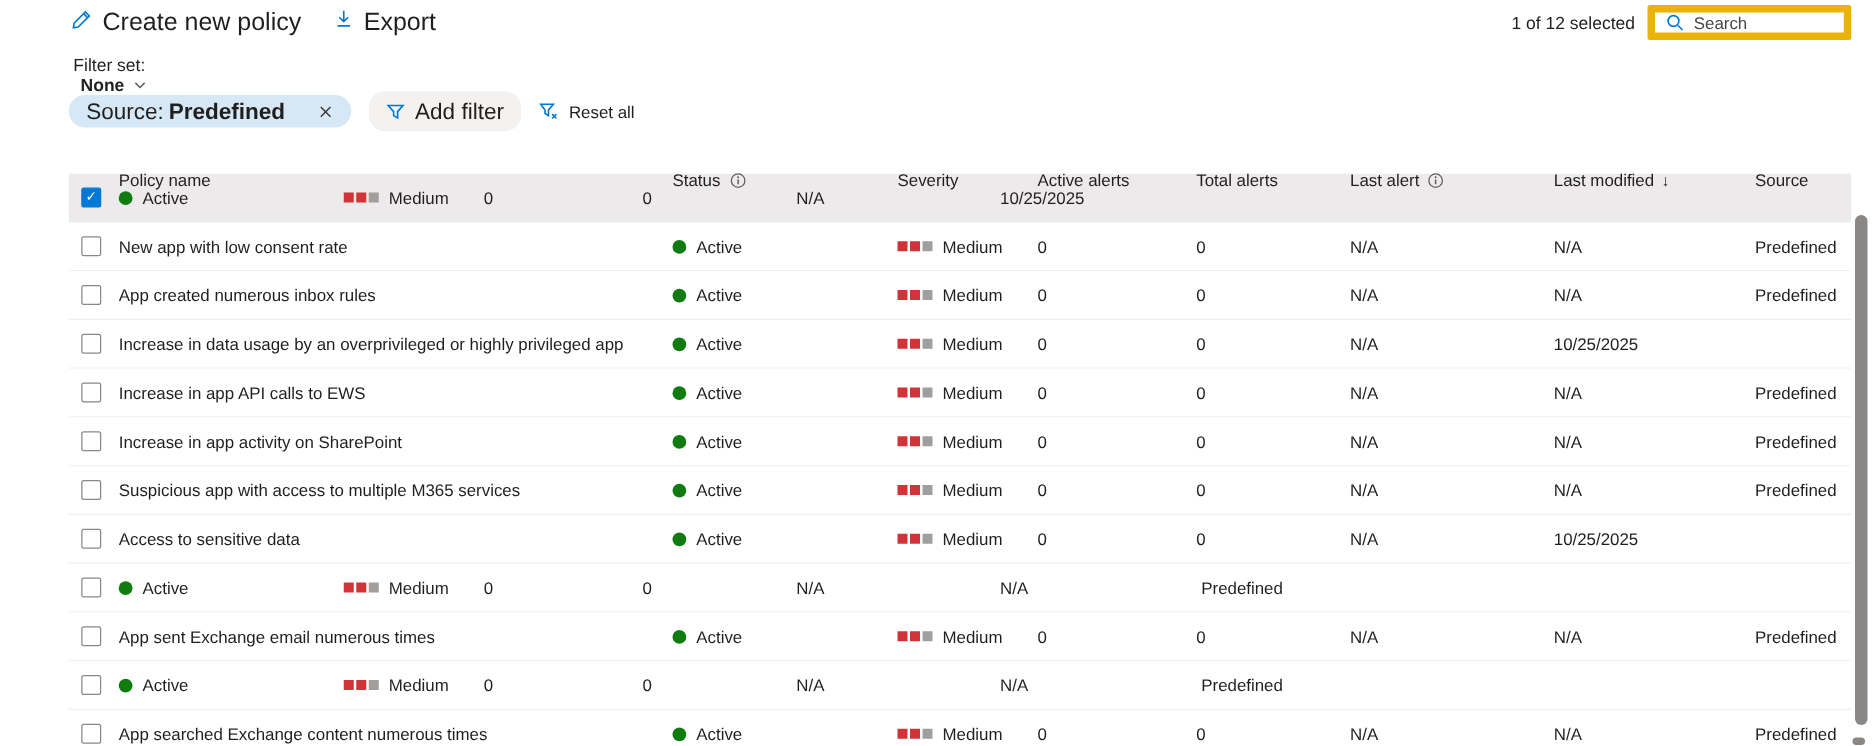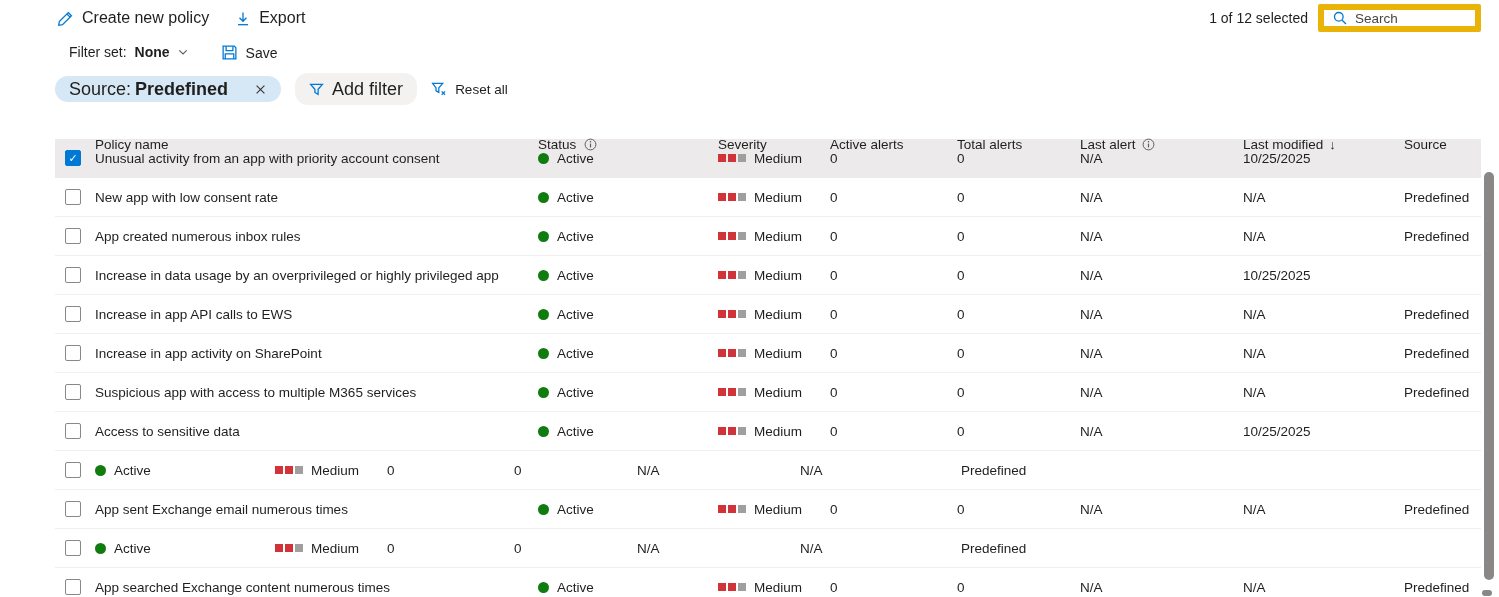"Create new policy" .cmd-btn { align-items: flex-end -> flex-start; font-size: 16px -> 20px }
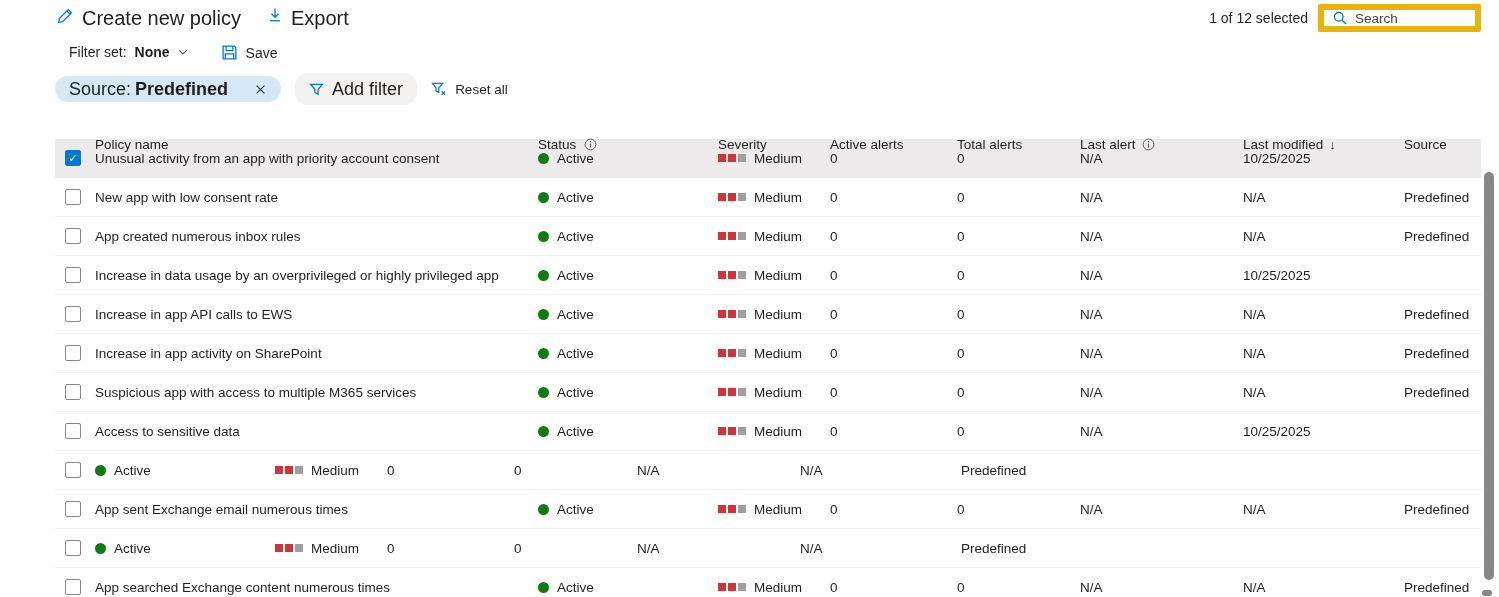"Filter set:" .filterset-row { align-items: flex-start -> center; flex-direction: none -> column; left: 69px -> 43px }
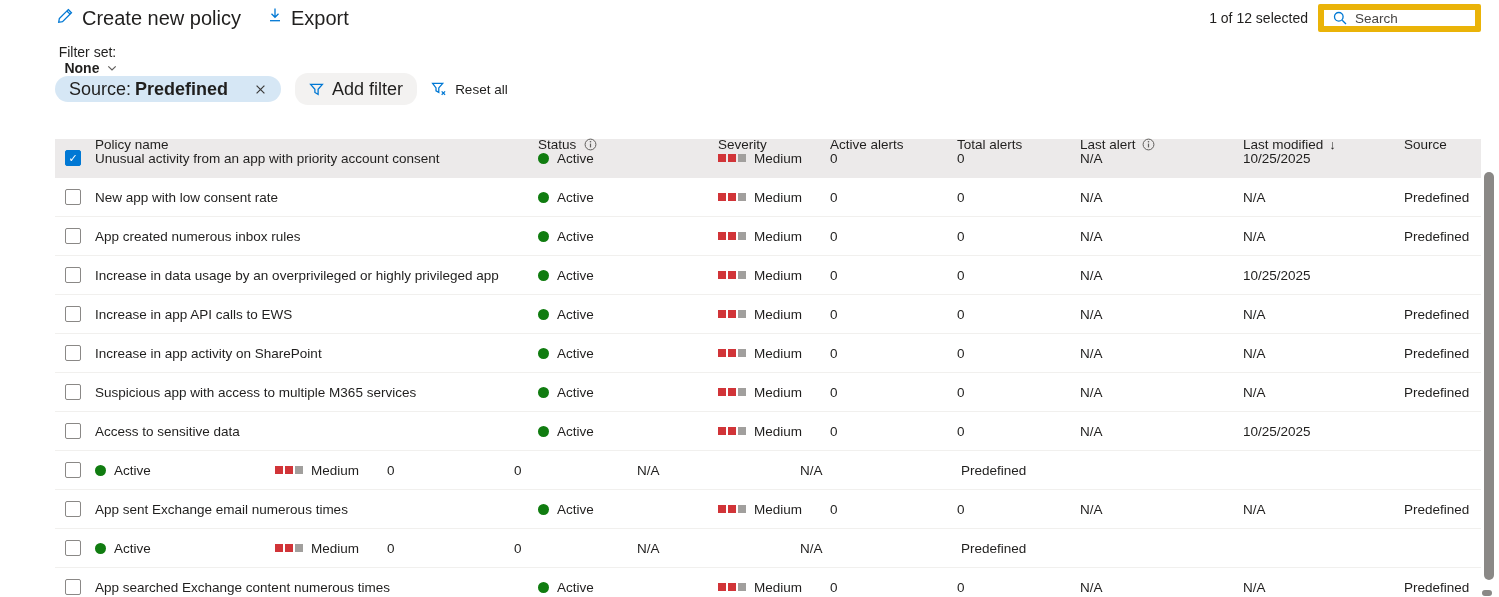"Unusual activity from an app" div.cell { html: <div> <span>Unusual activity from an app with priority account consent</span> </div> -> none }
